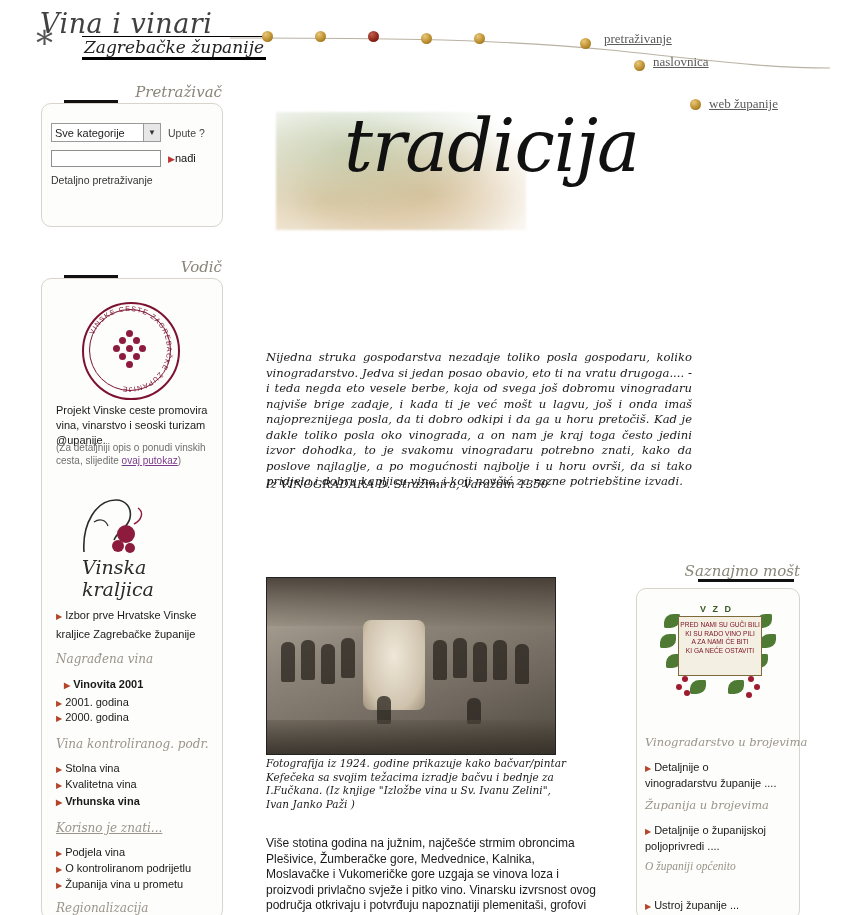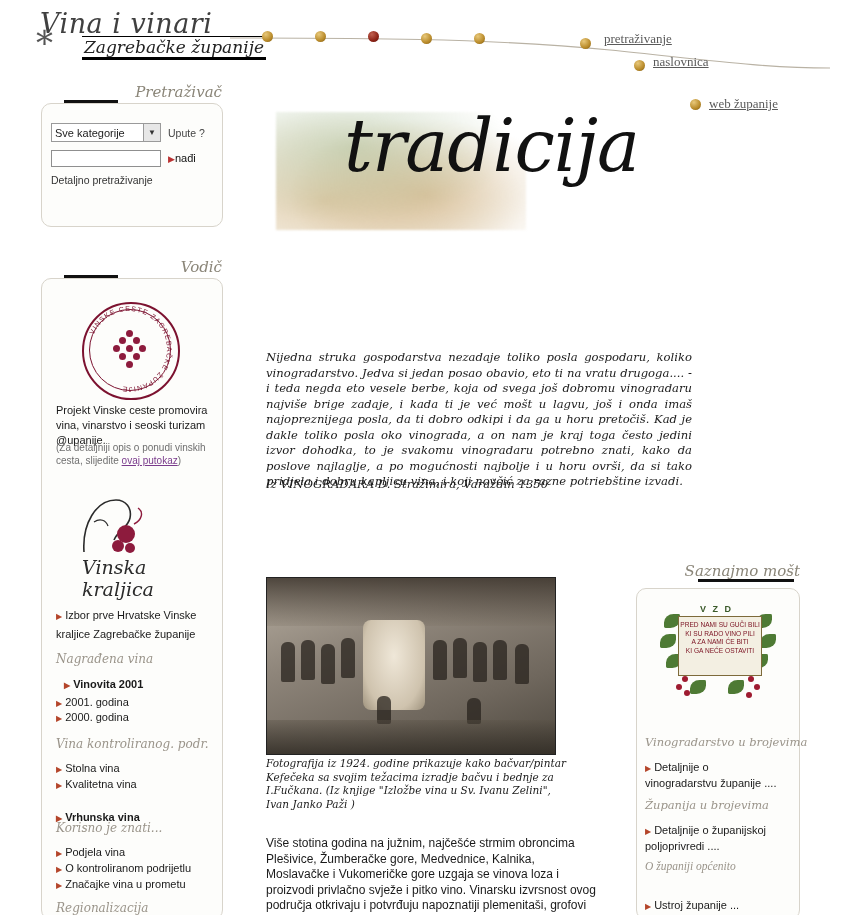"▶ Vrhunska vina" div.bullet-item { margin-top: 16px -> none }
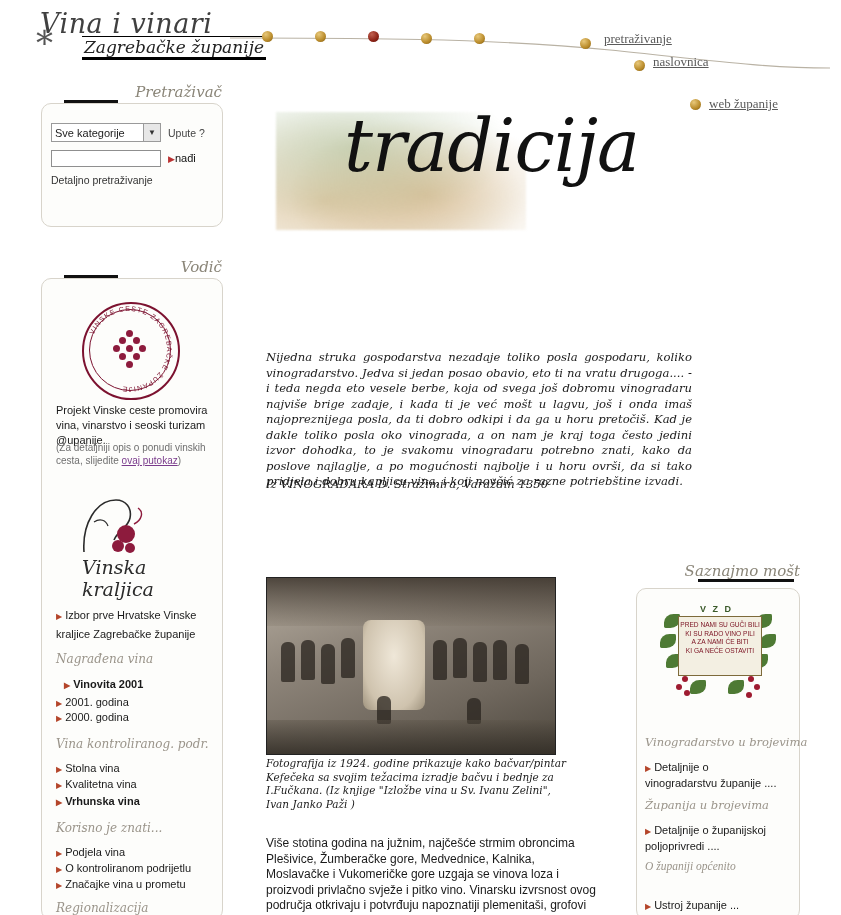"Korisno je znati..." div.sec-head { text-decoration: none -> underline }
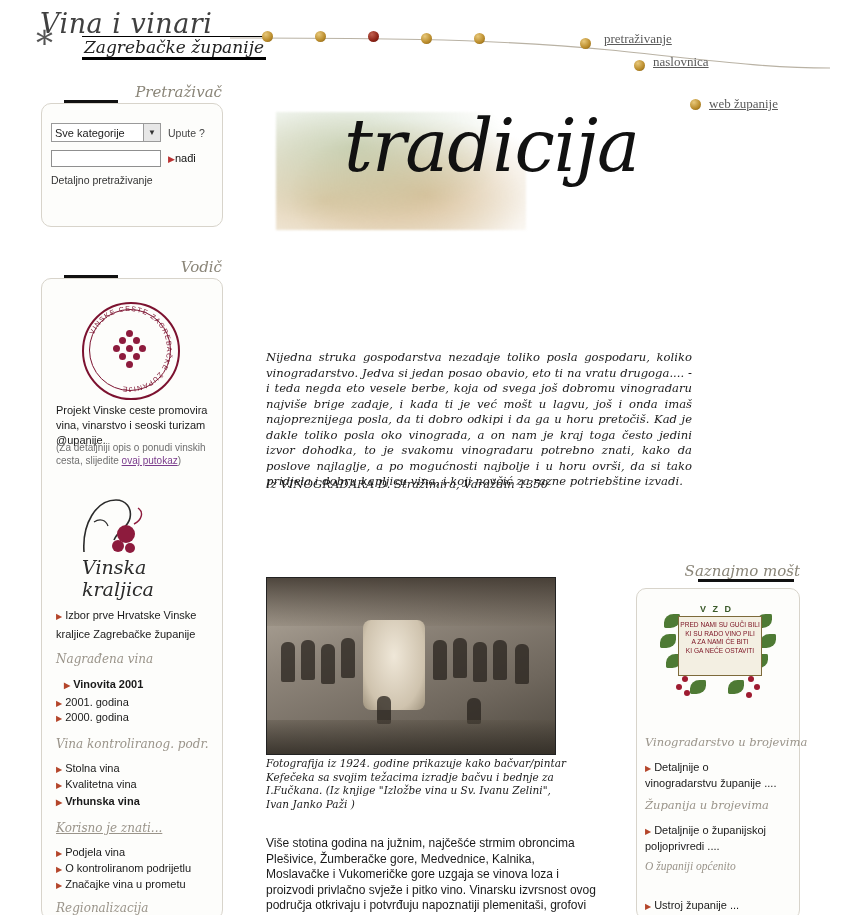"Značajke vina u prometu" span { text: Značajke -> Županija }
